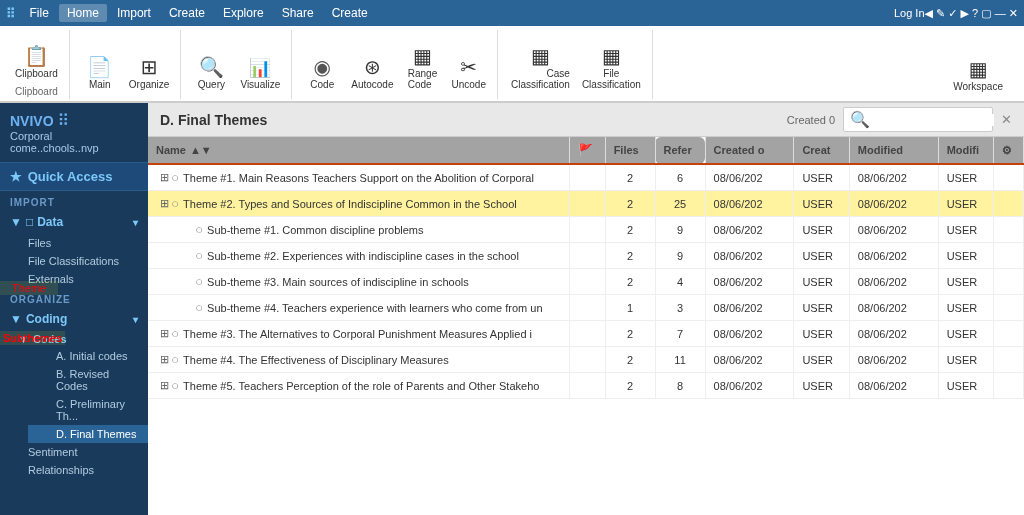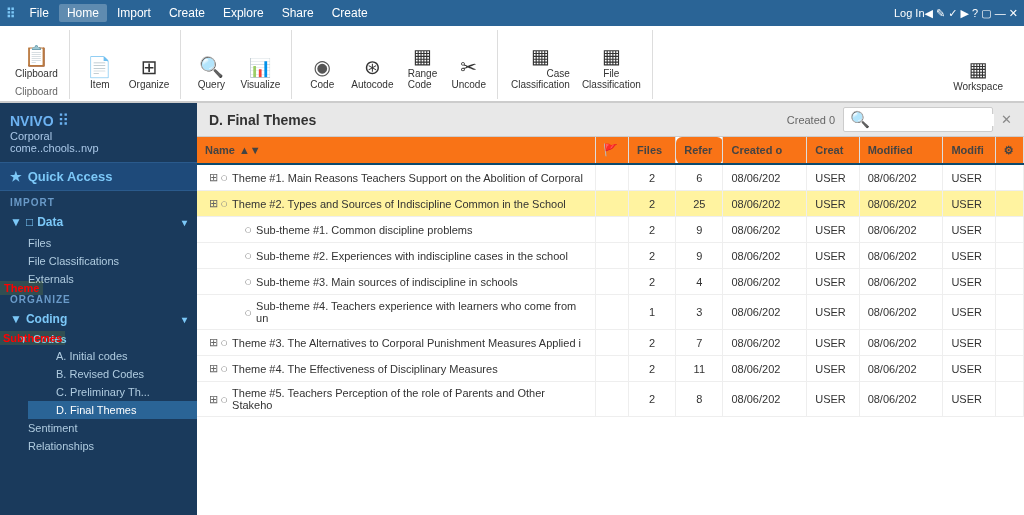"Item" span { text: Item -> Main }
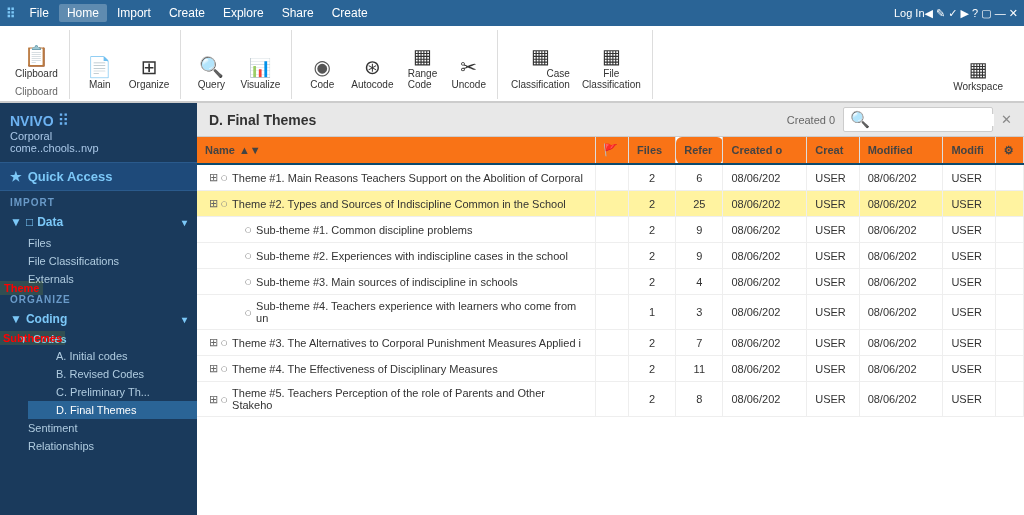"NVIVO" .sidebar { width: 197px -> 148px }
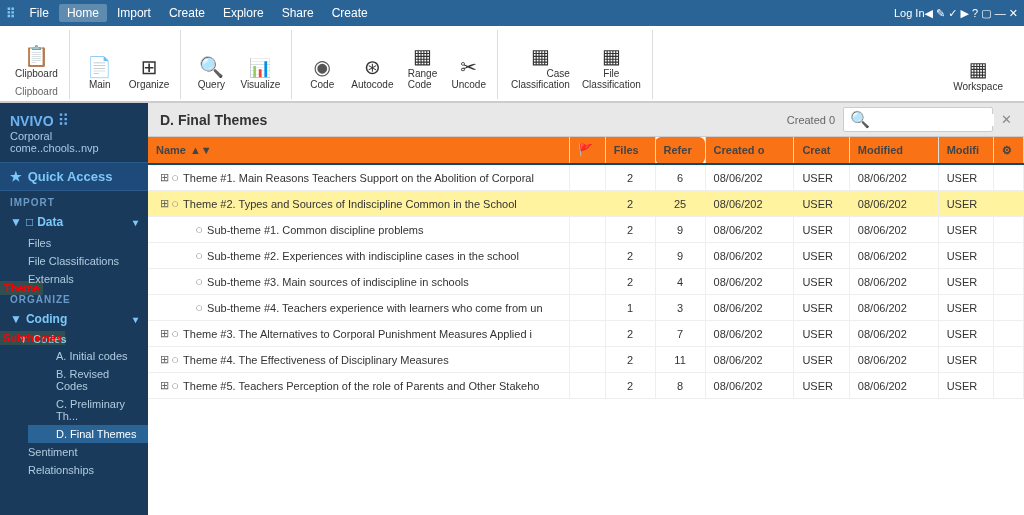"Name" thead tr { background: #f97316 -> #a3a3a3; border-bottom: 2px solid #0c4a6e -> 2px solid #c2410c }
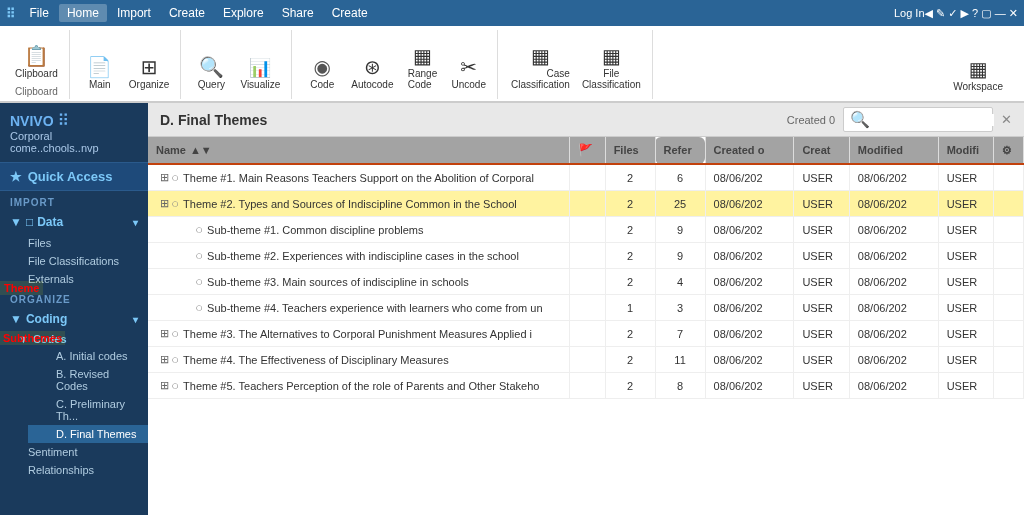"Theme" span { font-weight: bold -> normal; padding: 1px 4px -> 1px 12px }
